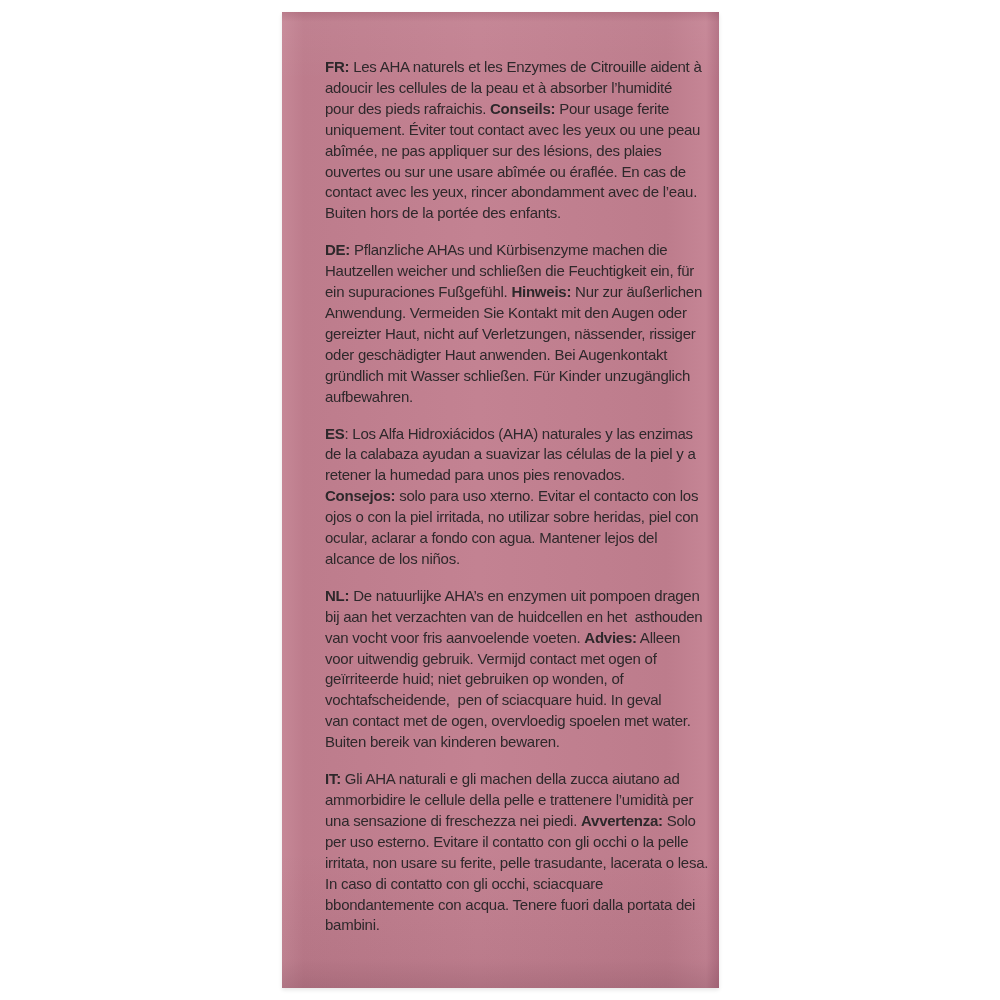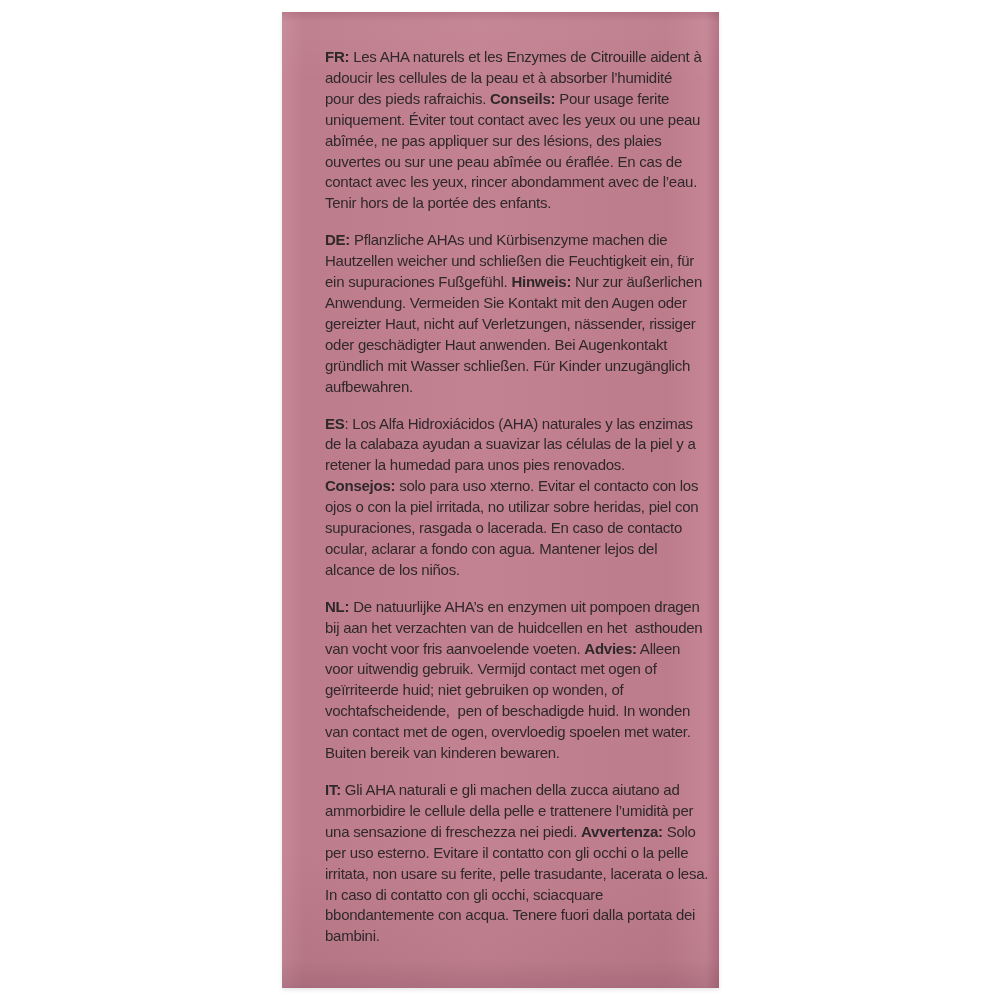"FR: Les AHA naturels et" .label-content { top: 35px -> 45px }
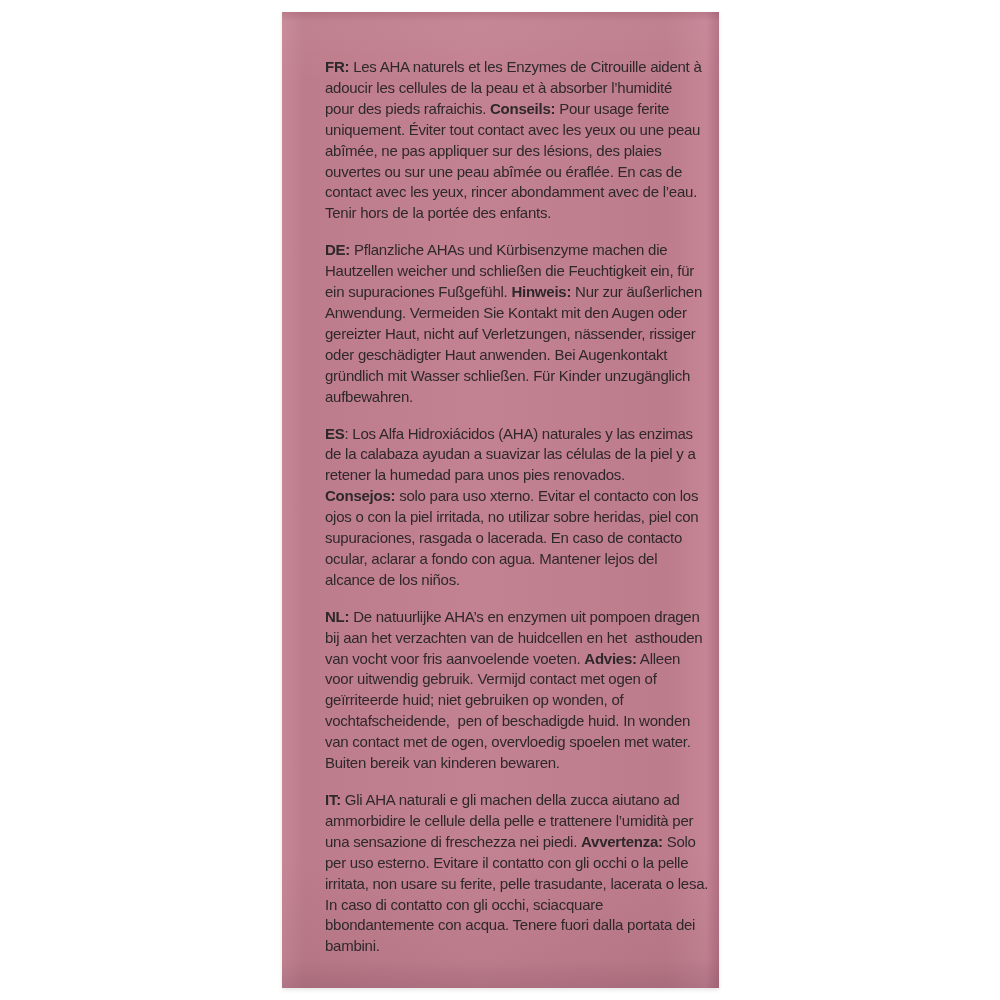"ouvertes ou sur une peau" span { text: peau -> usare }
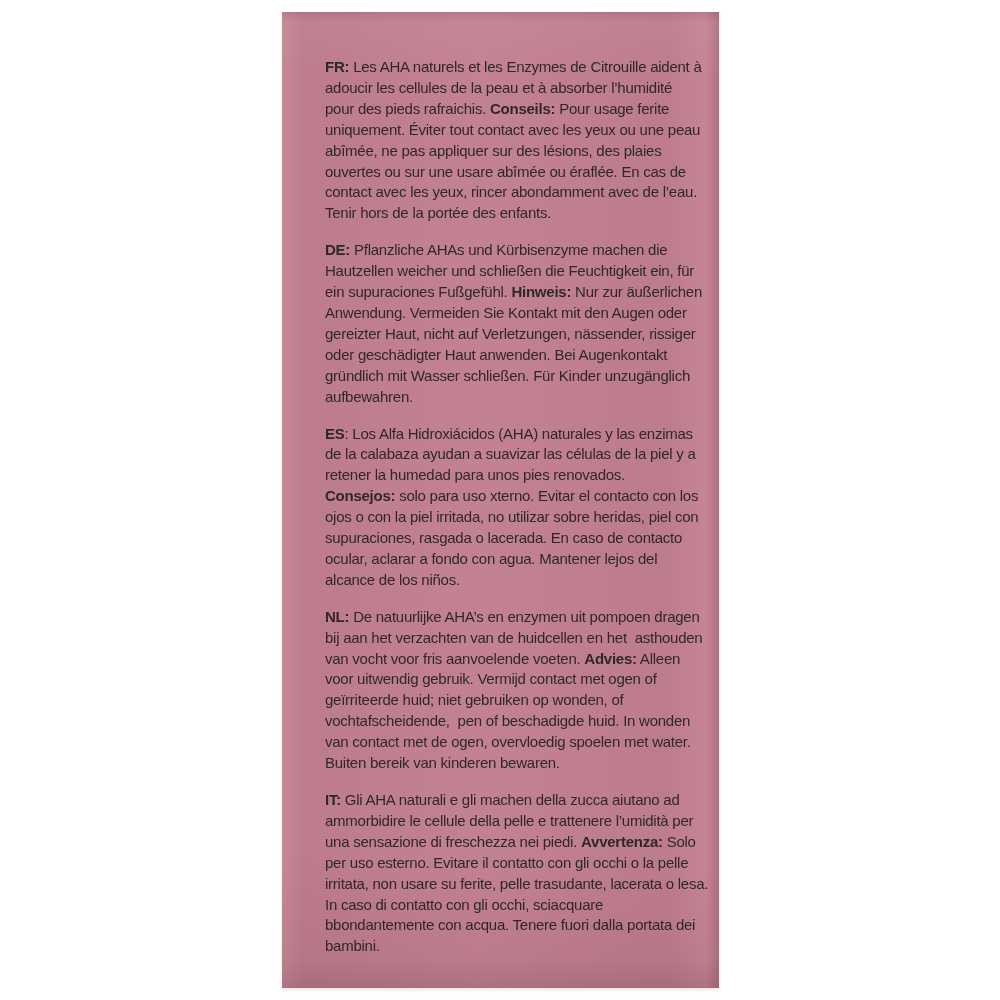"Tenir hors de la portée" span { text: Tenir -> Buiten }
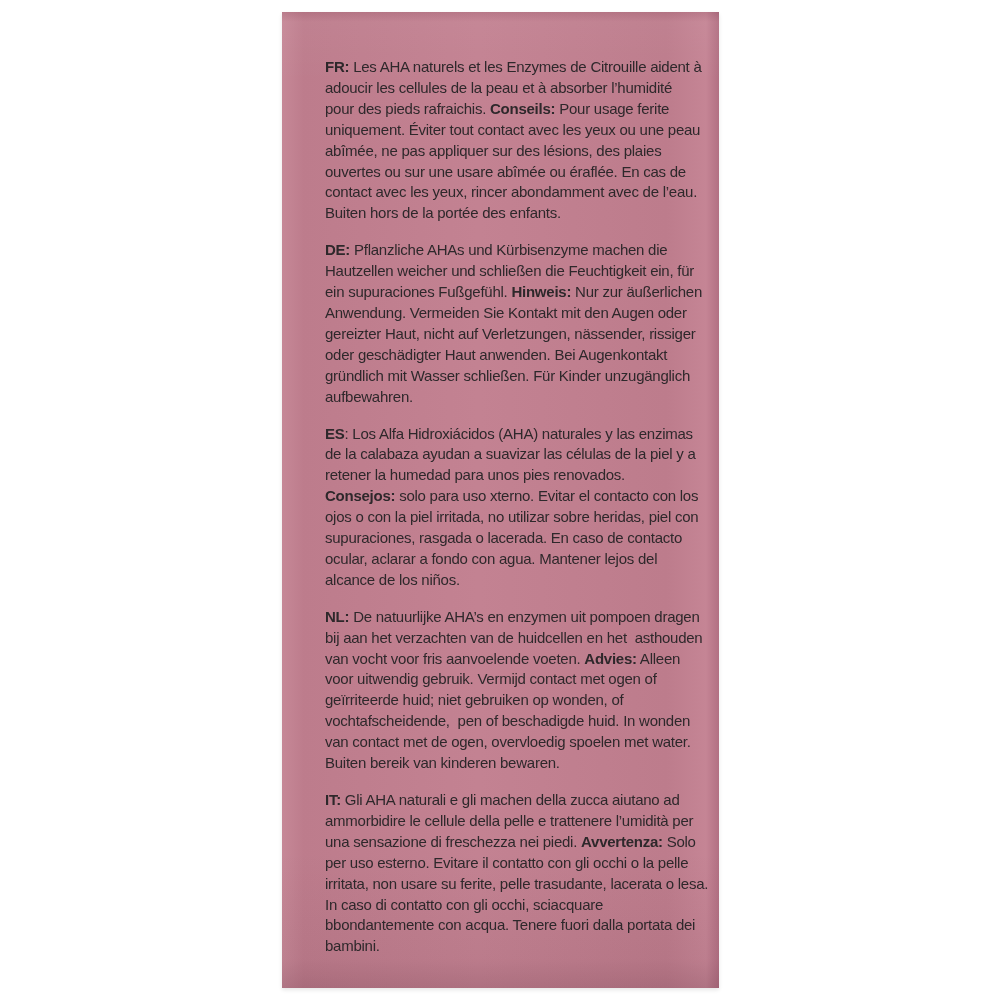"supuraciones, rasgada o lacerada. En" div.line { html: <div><span>supuraciones, rasgada o lacerada. En caso de contacto</span></div> -> none }
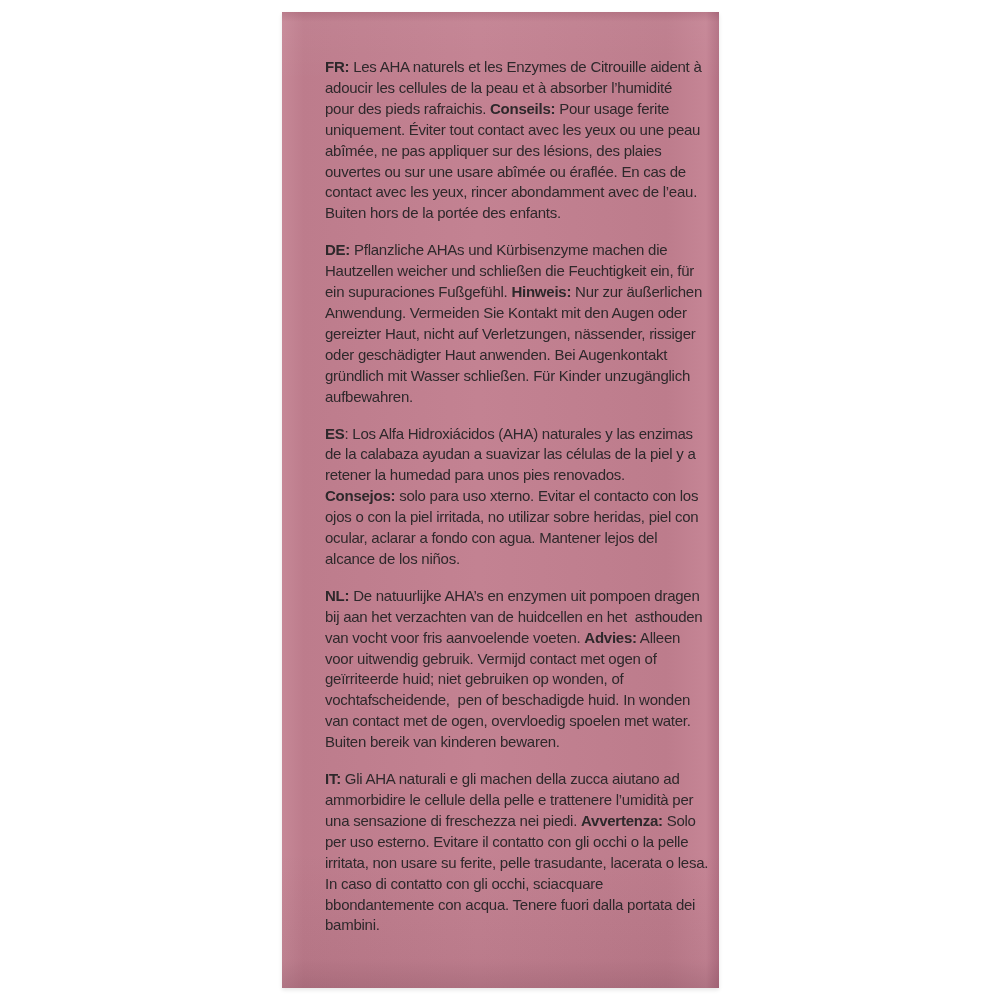"vochtafscheidende, pen of beschadigde" span { text: beschadigde huid. In wonden -> sciacquare huid. In geval }
